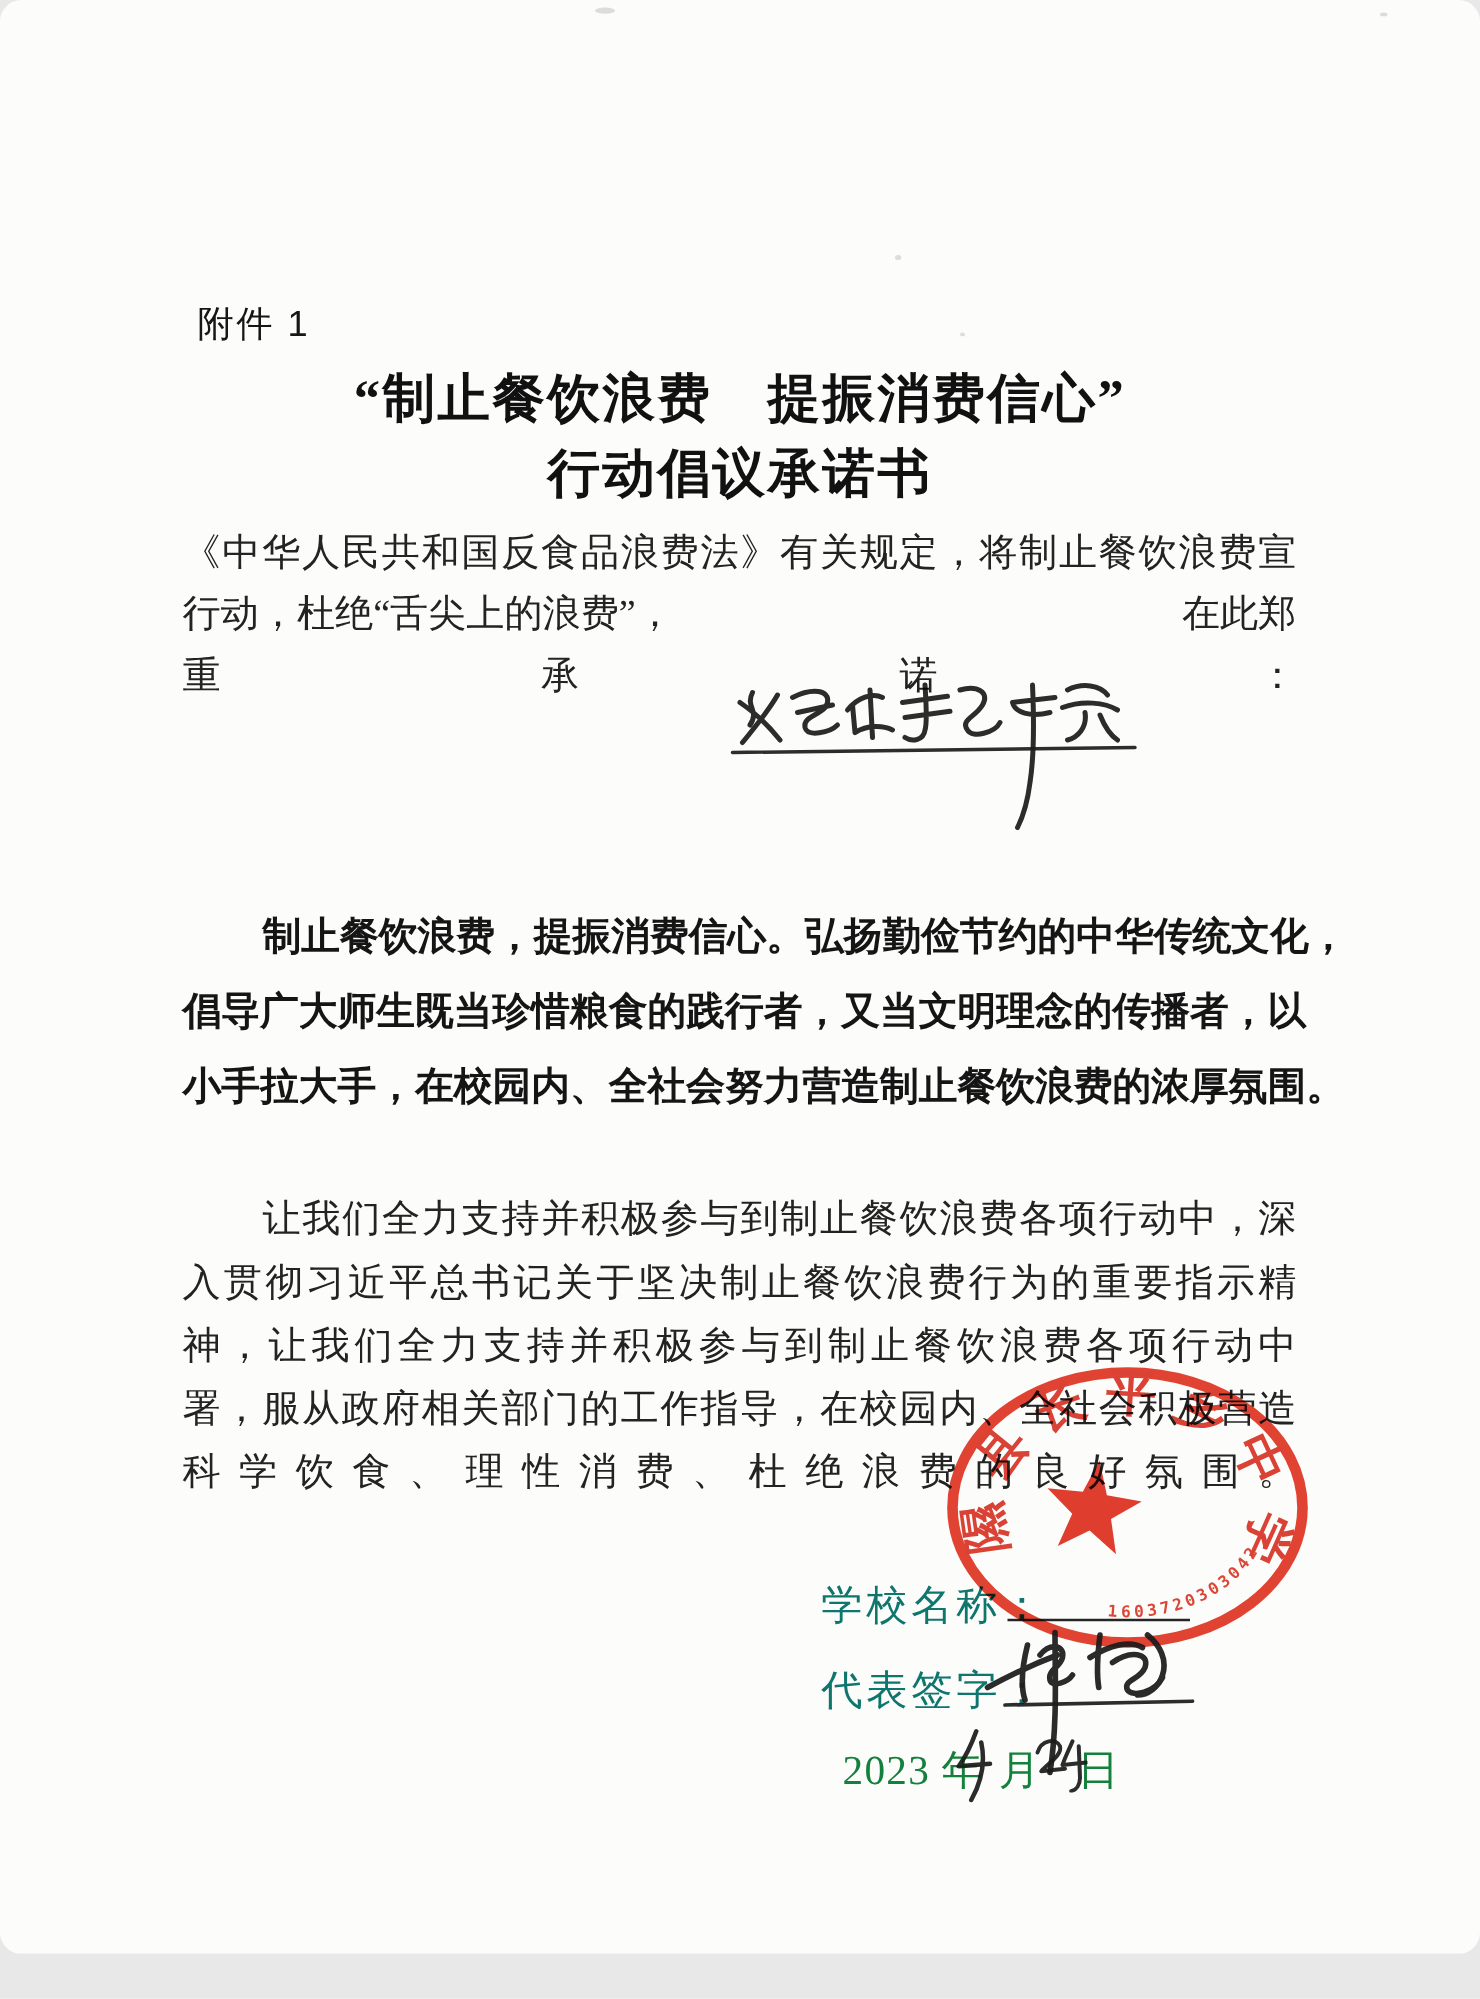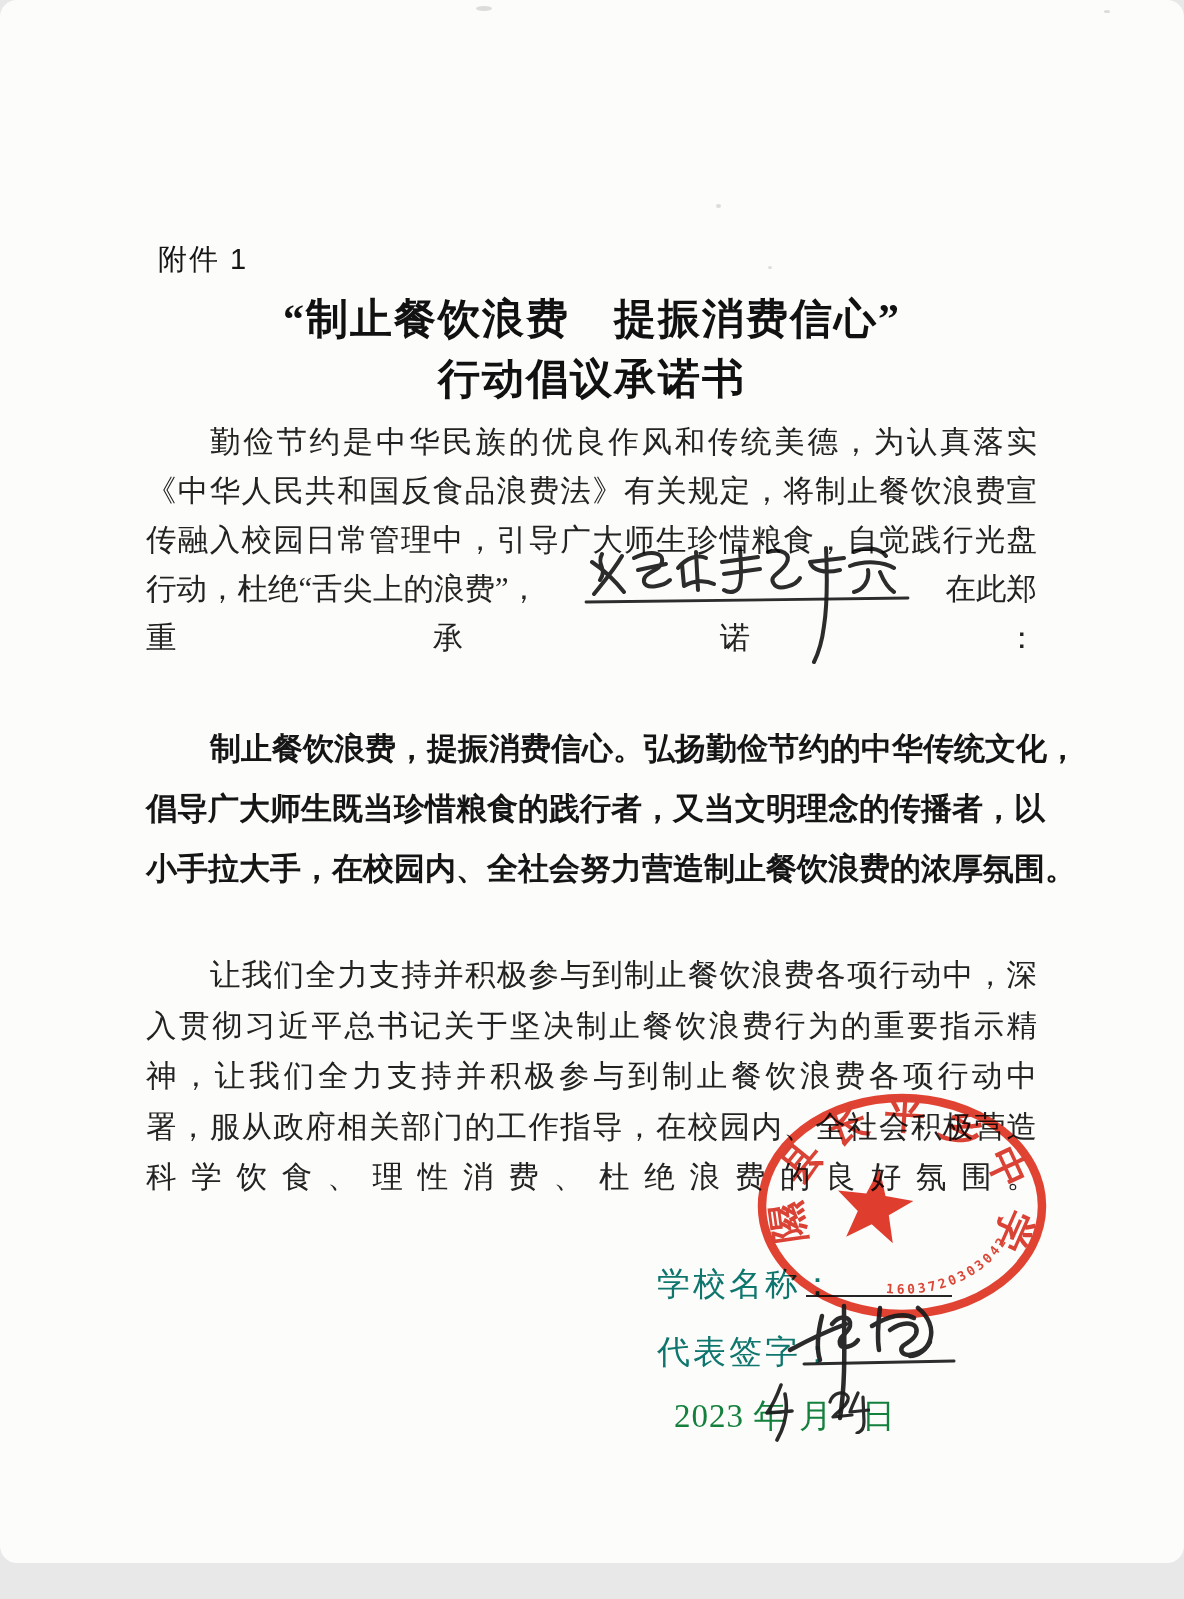"勤俭节约是中华民族的优良作风和传统美德，为认真落实" div.pline { html: <div>勤俭节约是中华民族的优良作风和传统美德，为认真落实</div> -> none }
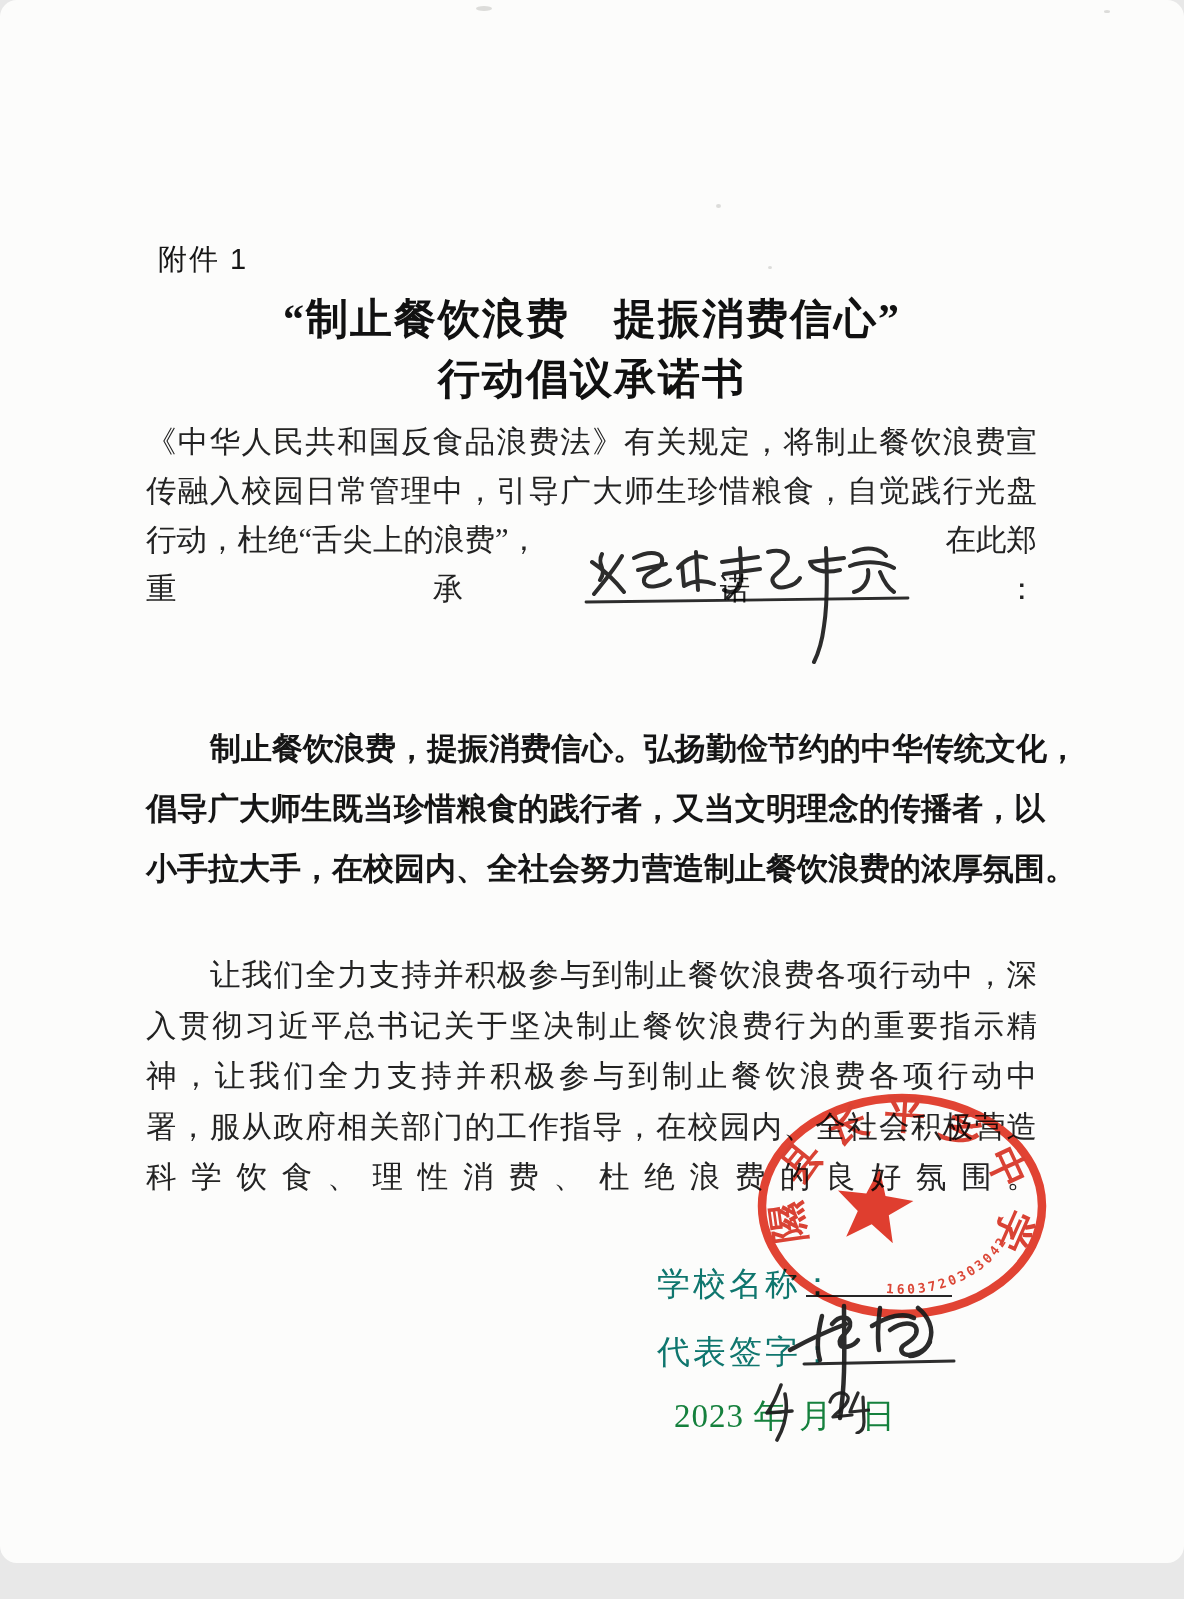"传融入校园日常管理中，引导广大师生珍惜粮食，自觉践行光盘" div.pline { html: <div>传融入校园日常管理中，引导广大师生珍惜粮食，自觉践行光盘</div> -> none }
